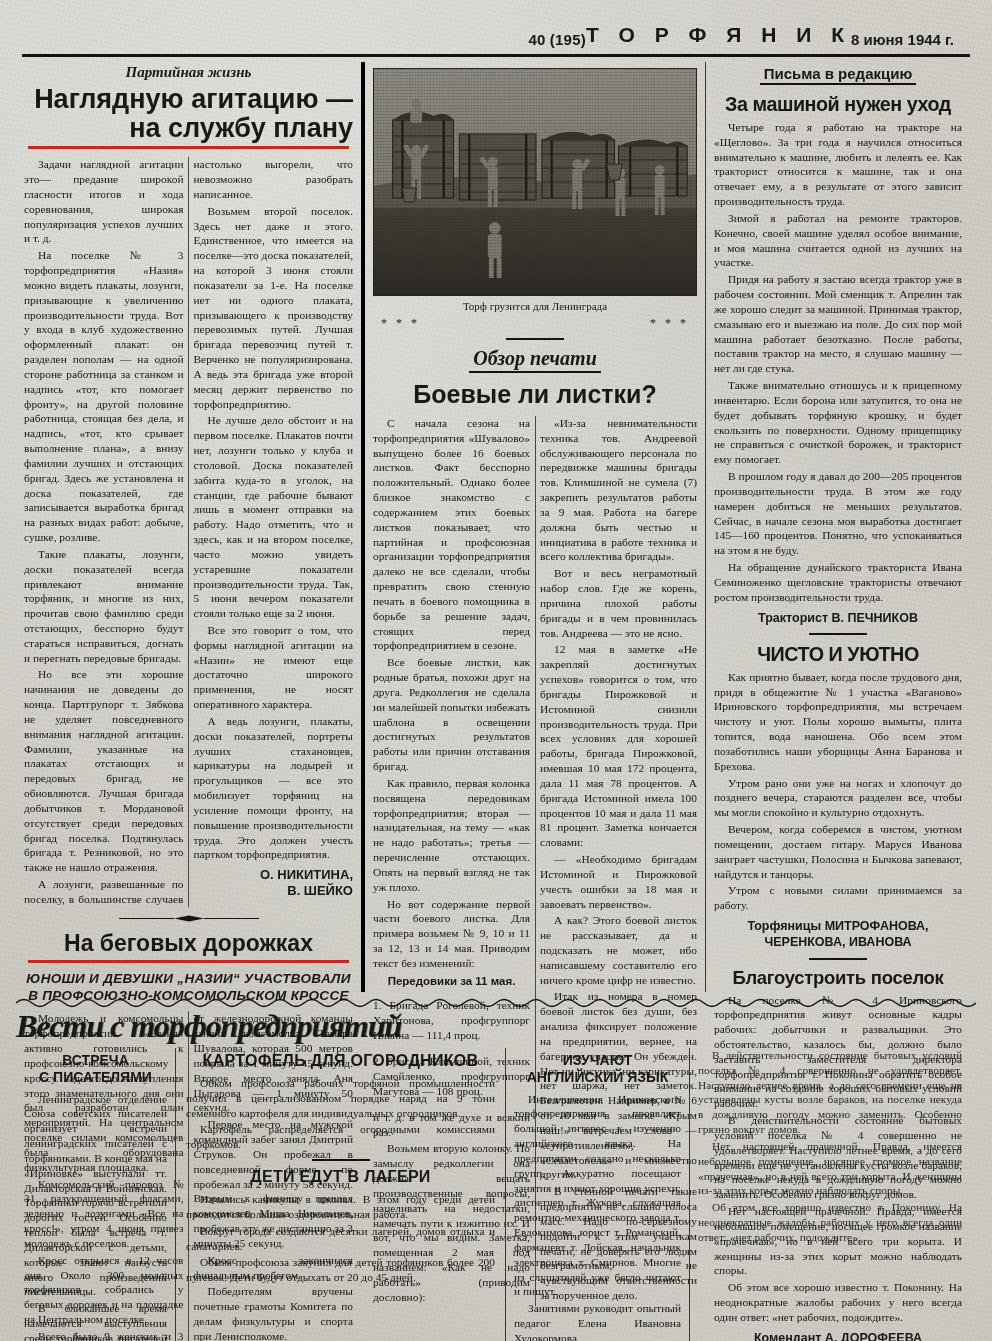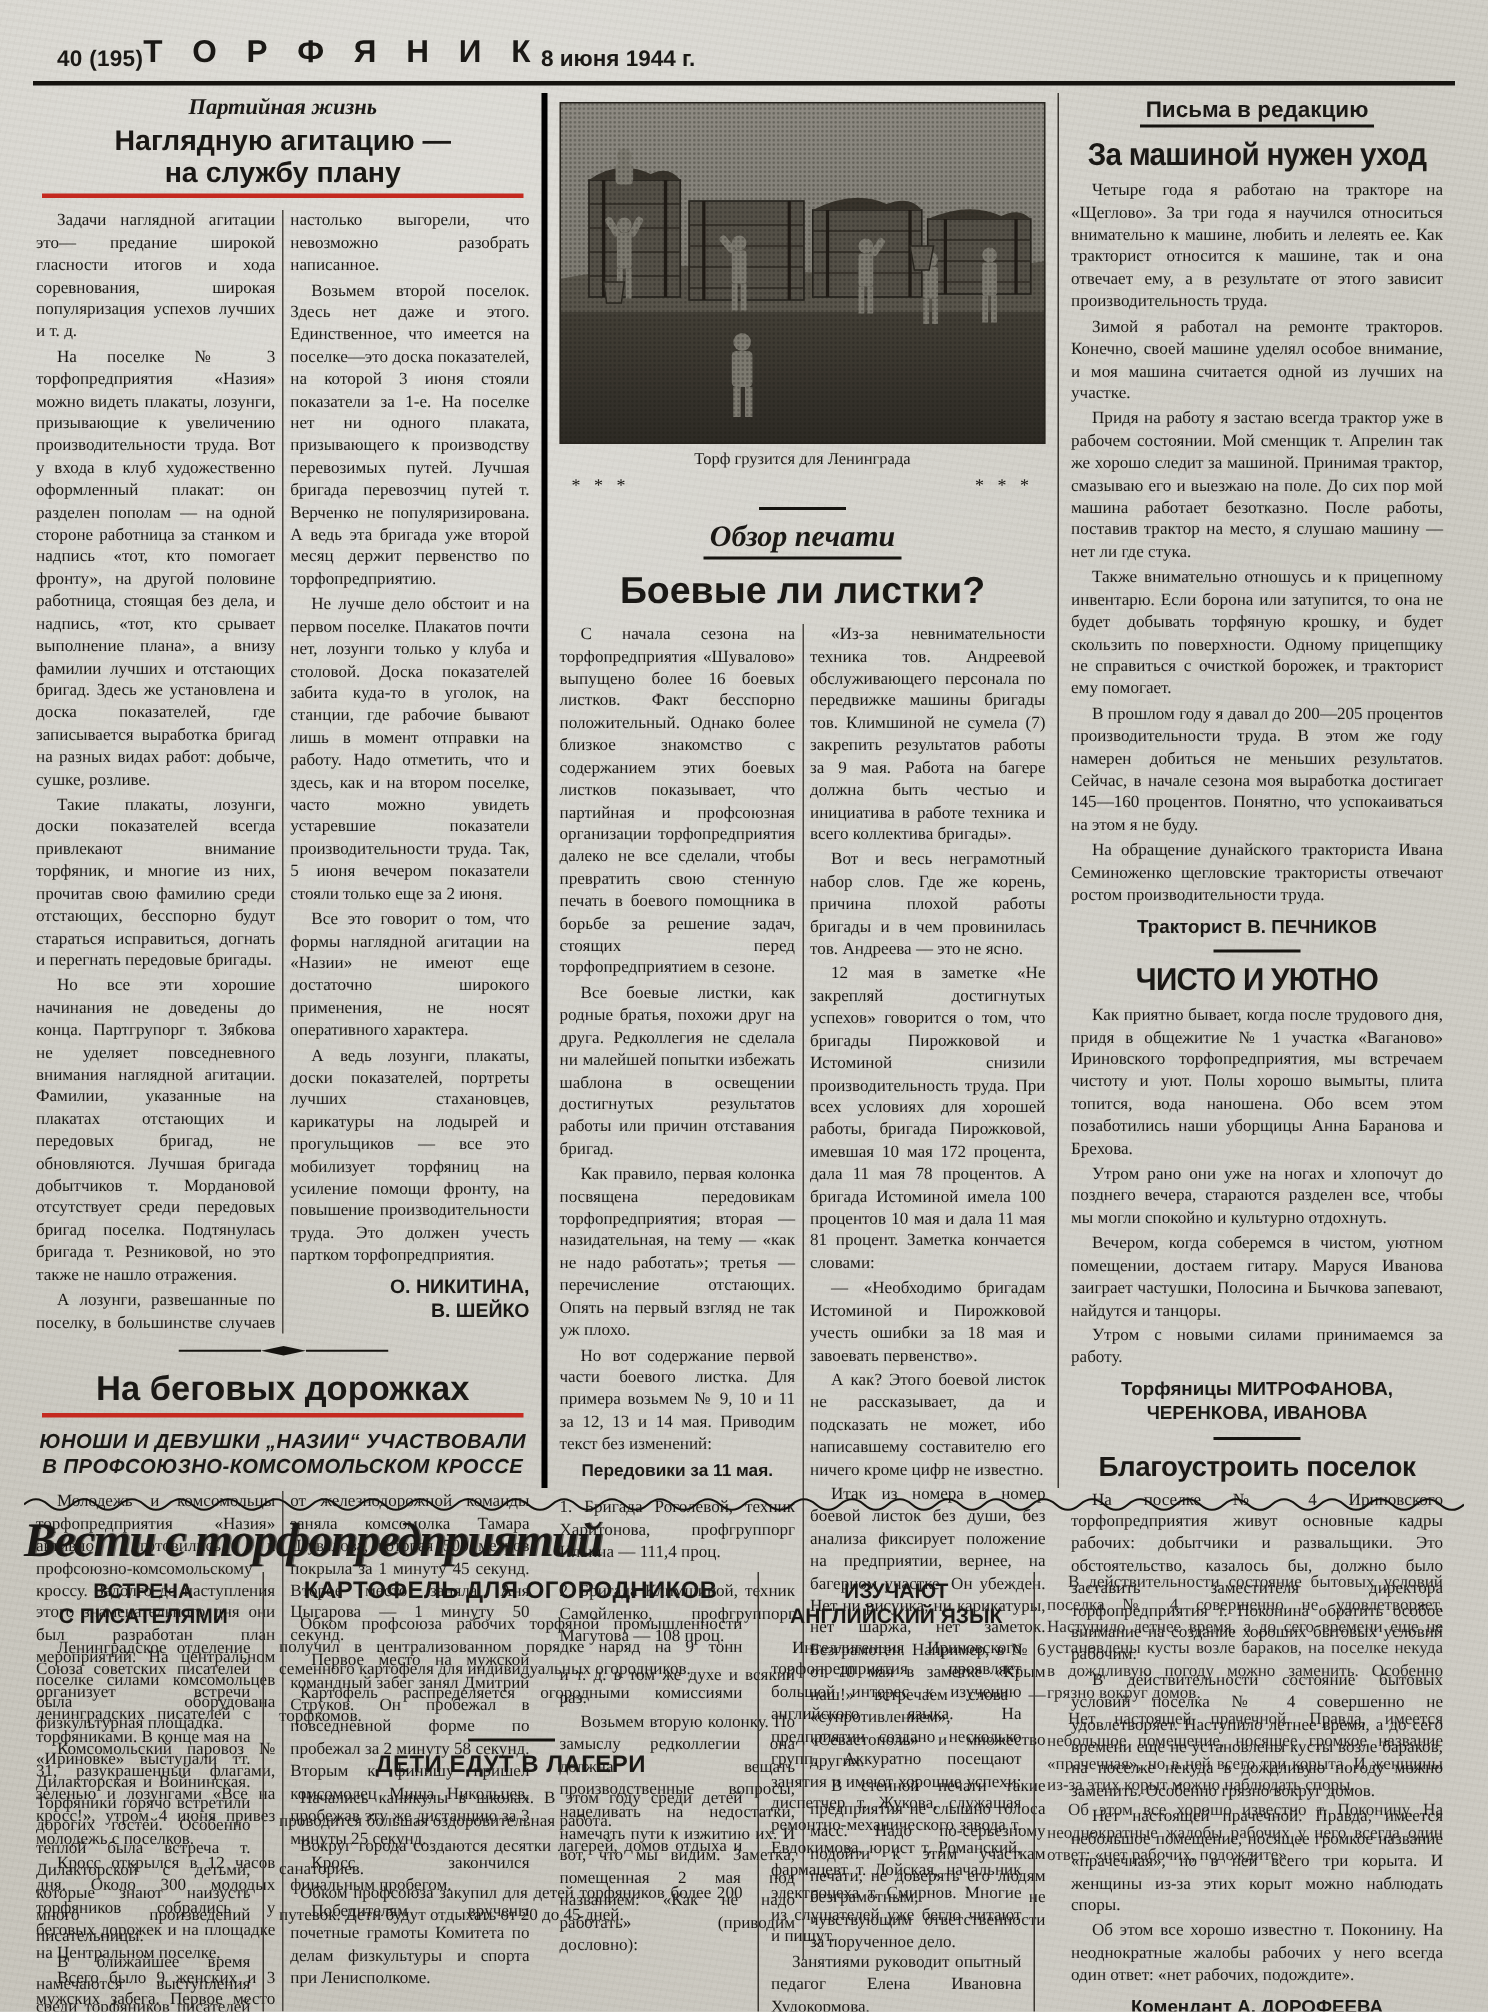"40 (195)" .masthead { justify-content: flex-start -> flex-end }
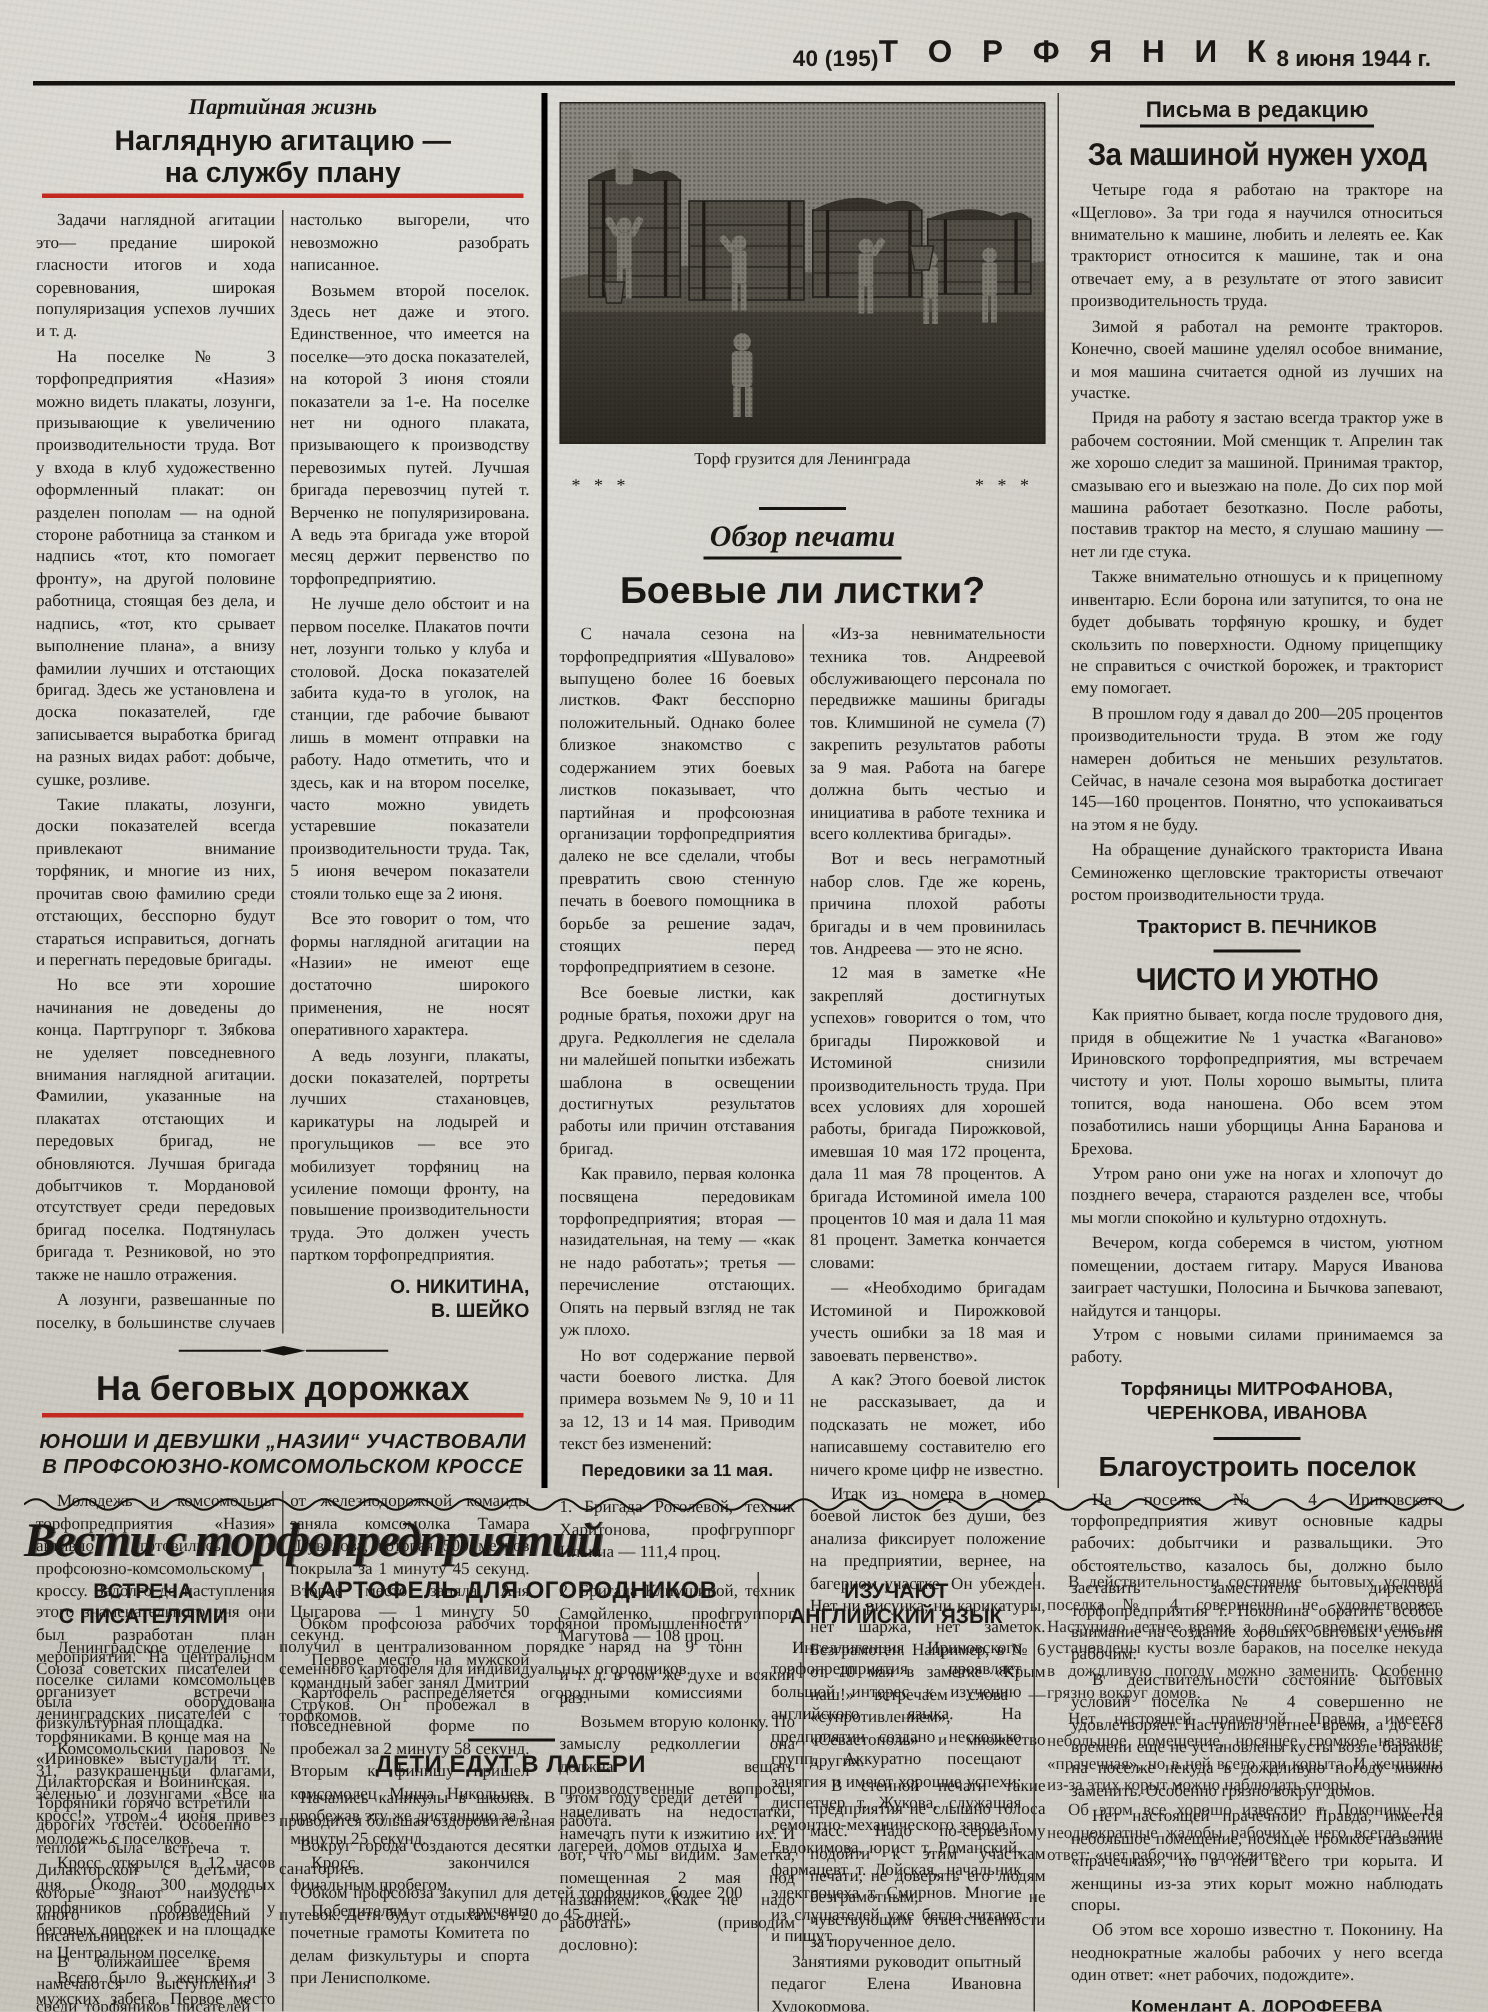"Наглядную агитацию —" .hl-main { font-size: 19px -> 27px; text-align: center -> right }
